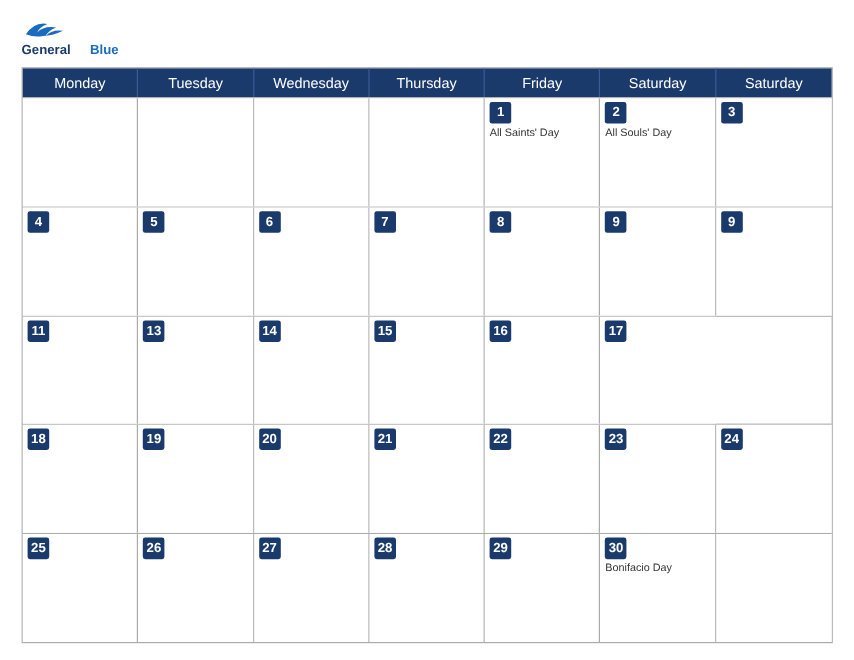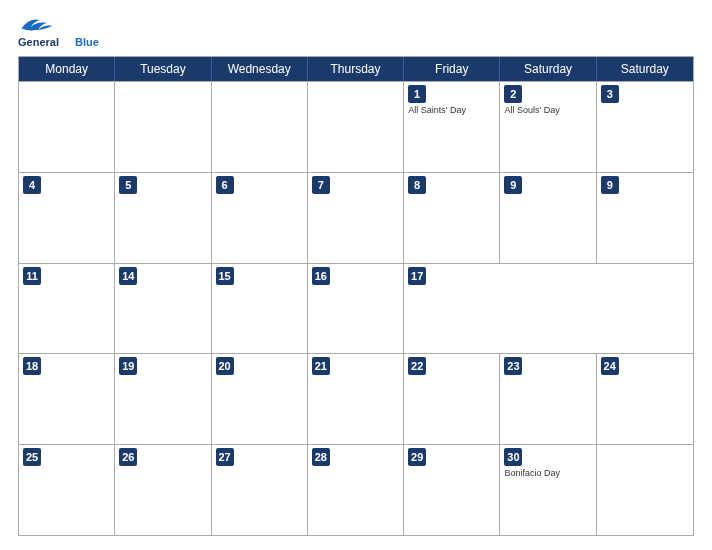"13" div.day-cell { html: none -> <div> <div>13</div> </div> }
